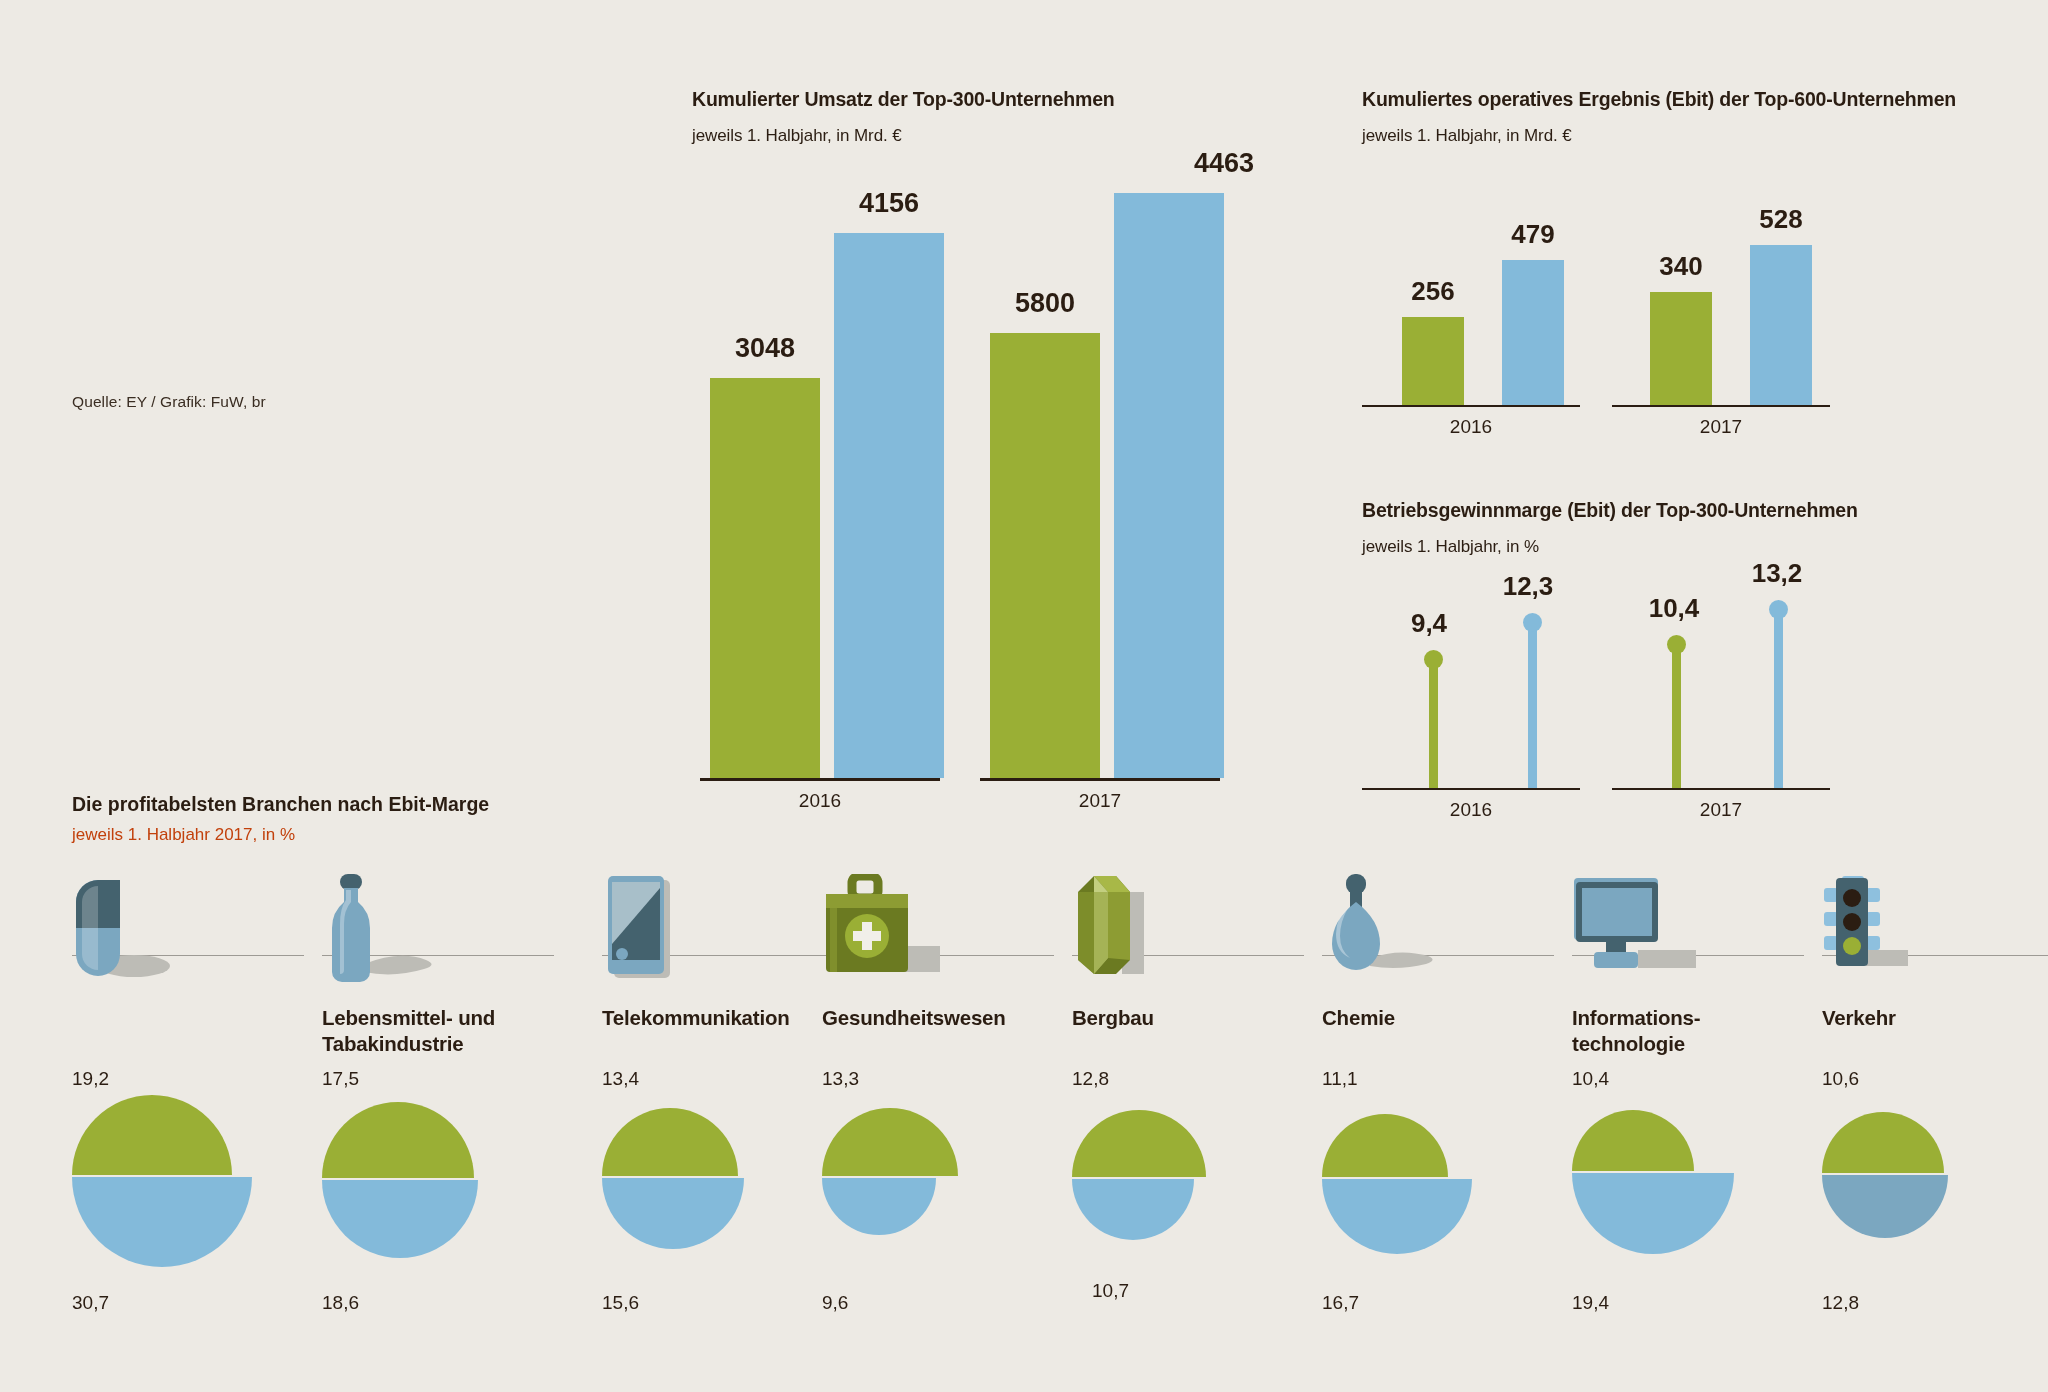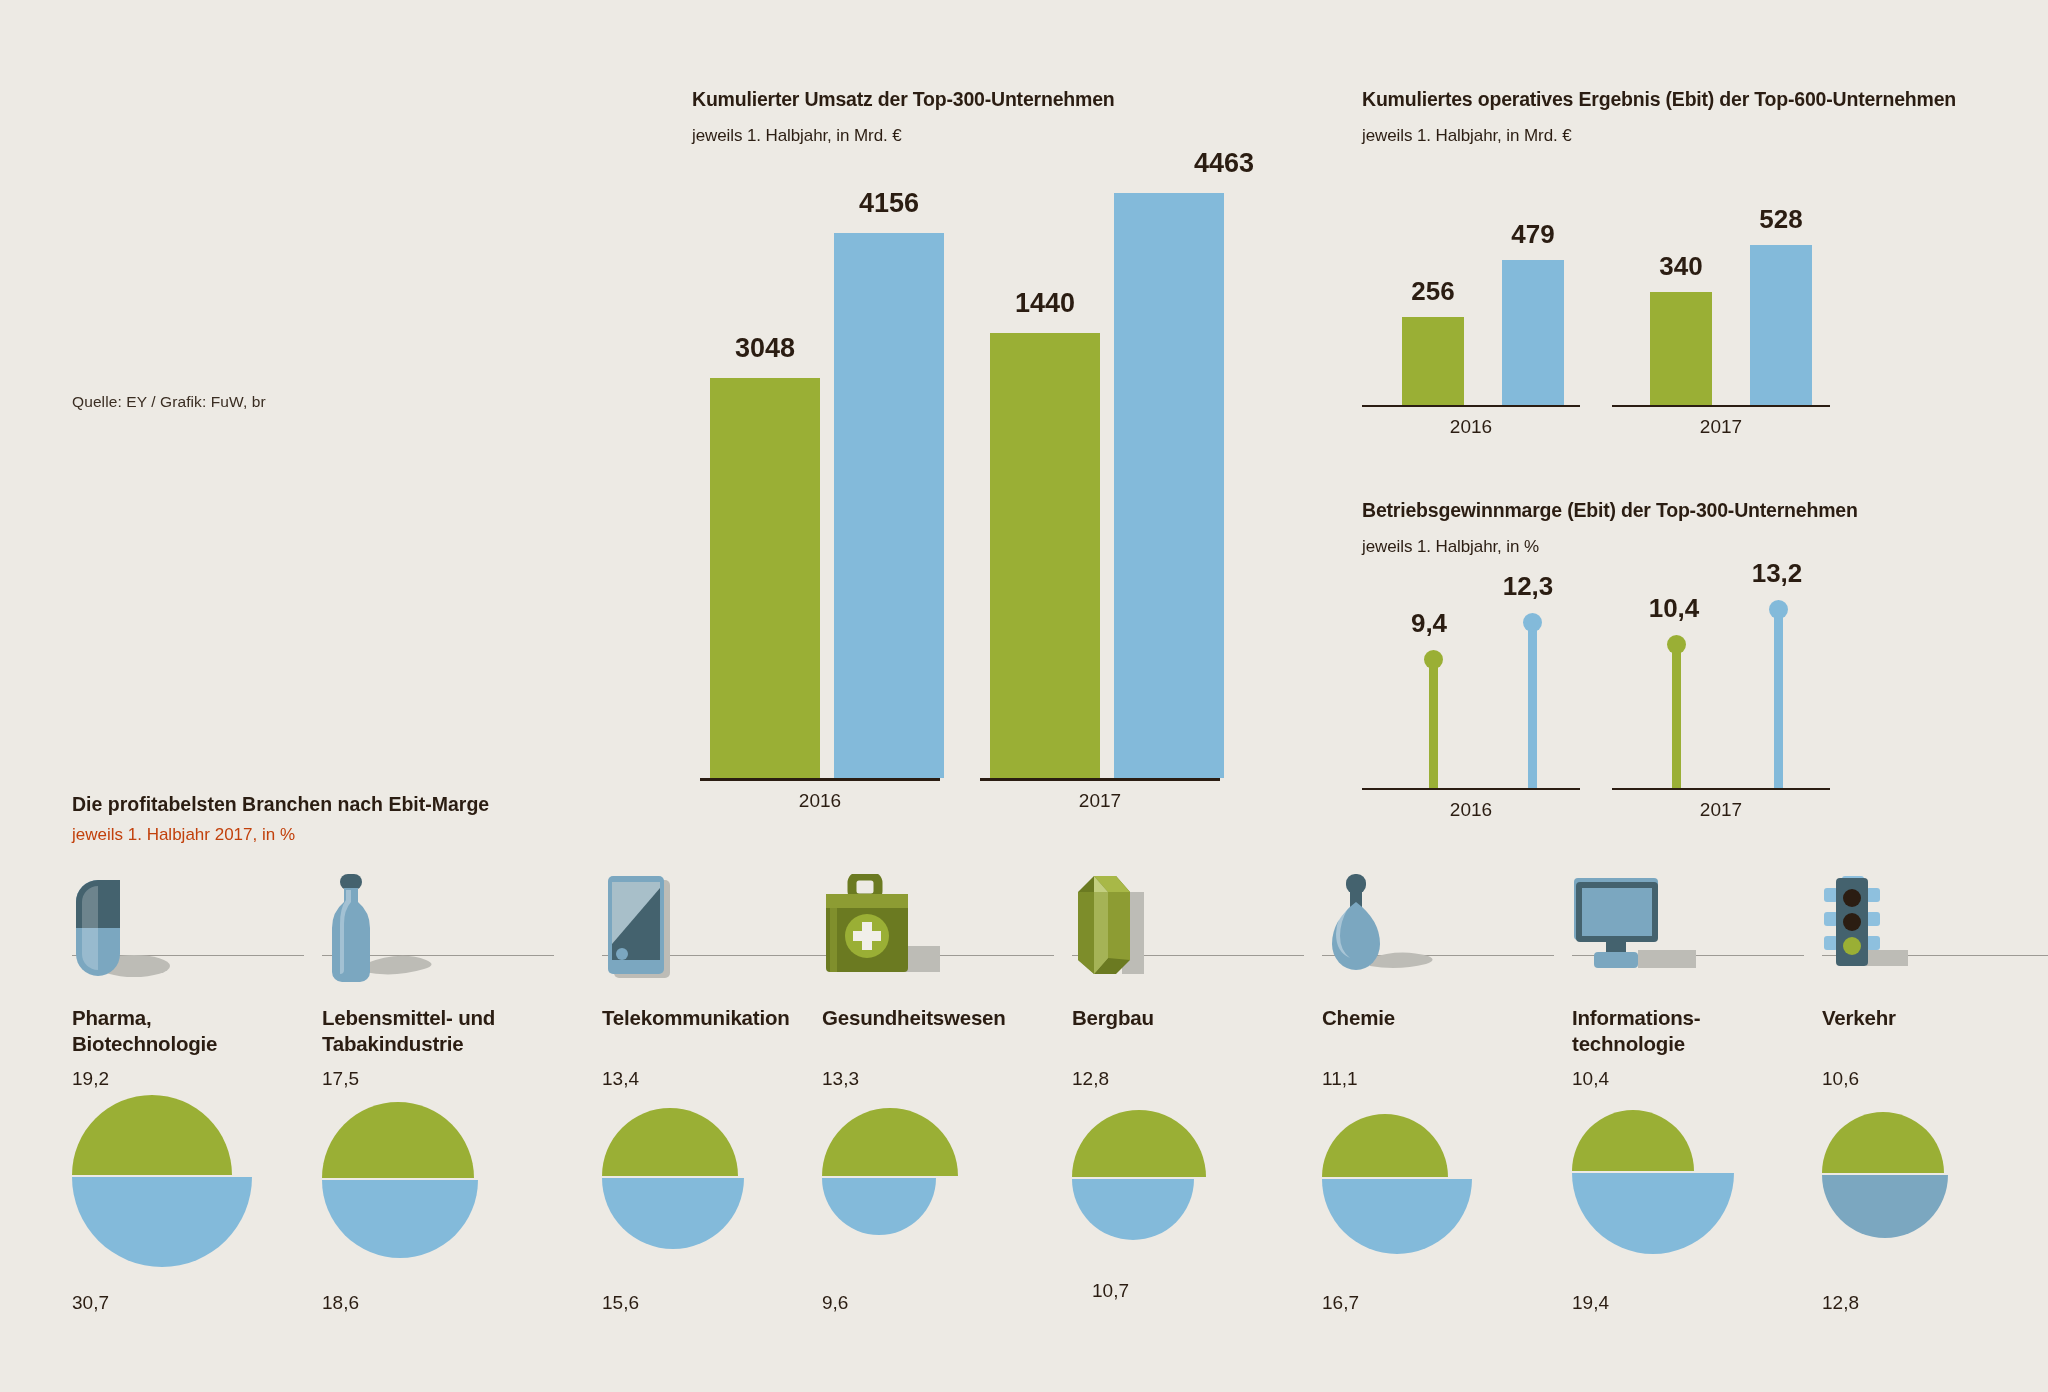"1440" div.barval { text: 1440 -> 5800 }
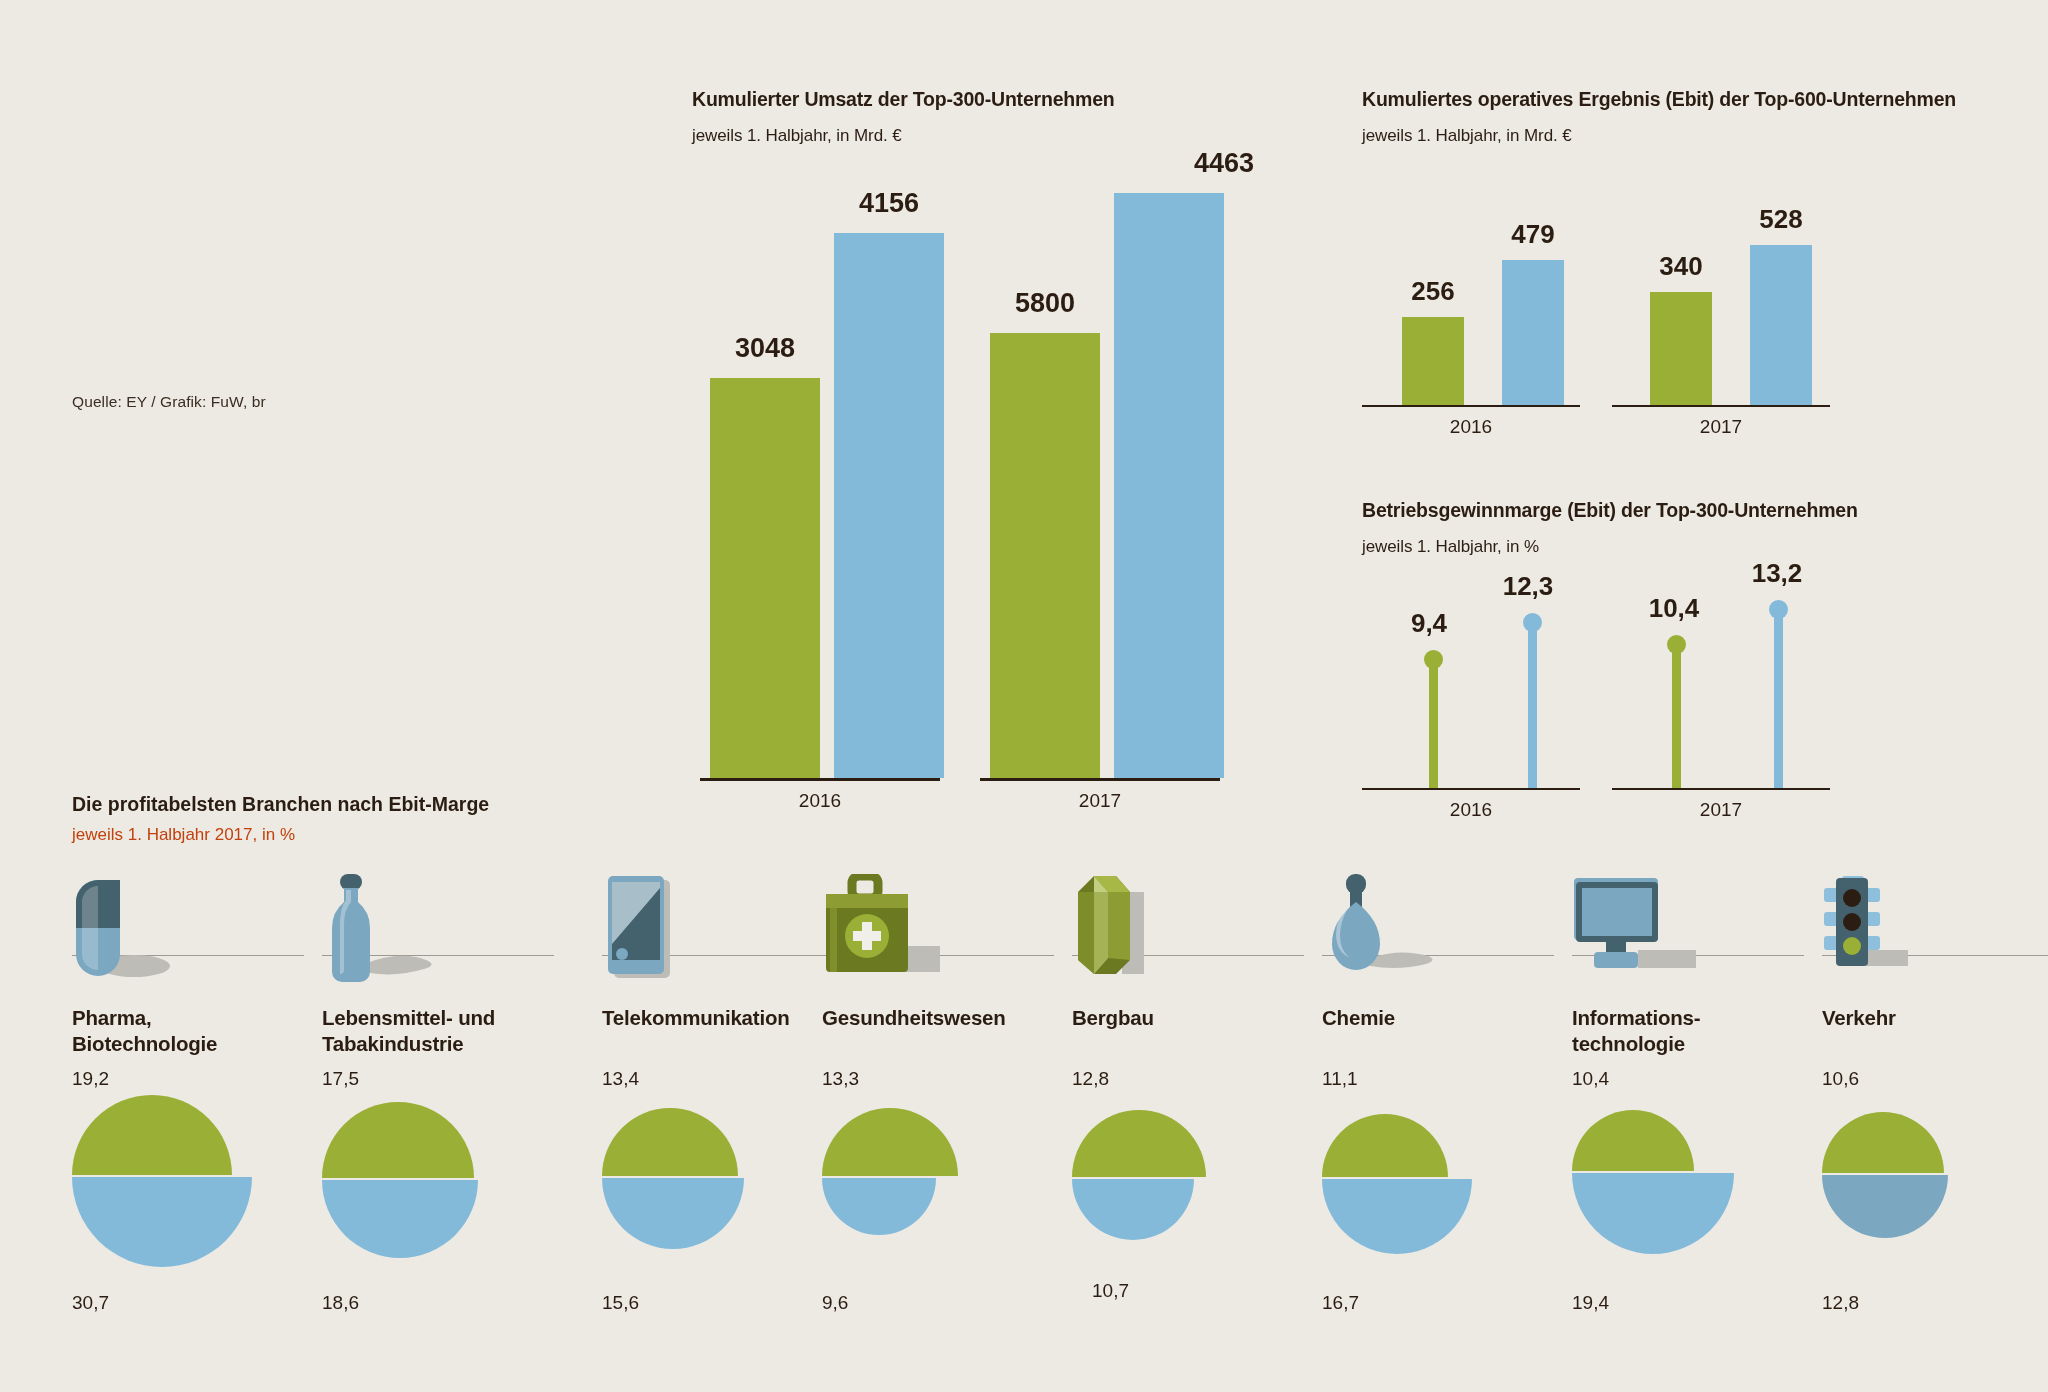"Pharma," div.sector-name { html: <div> <span>Pharma,</span><br> <span>Biotechnologie</span> </div> -> none }
